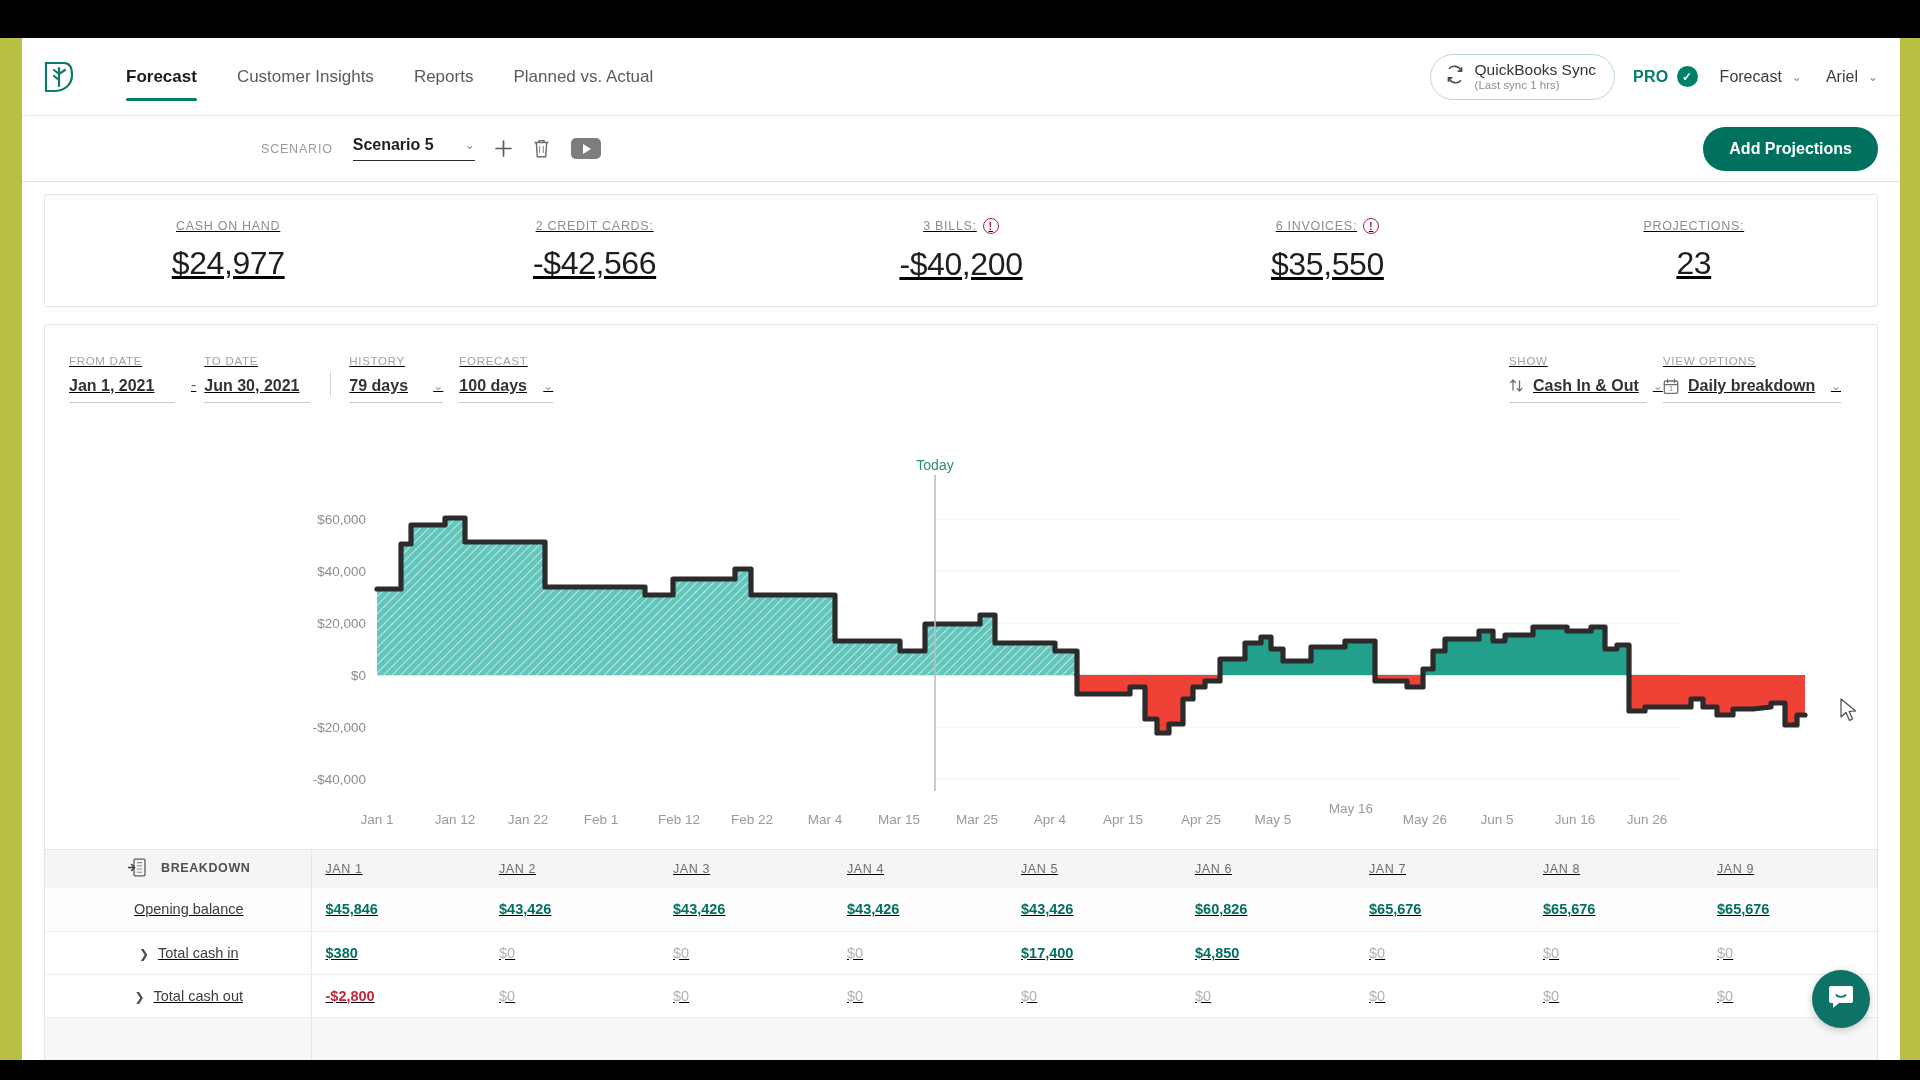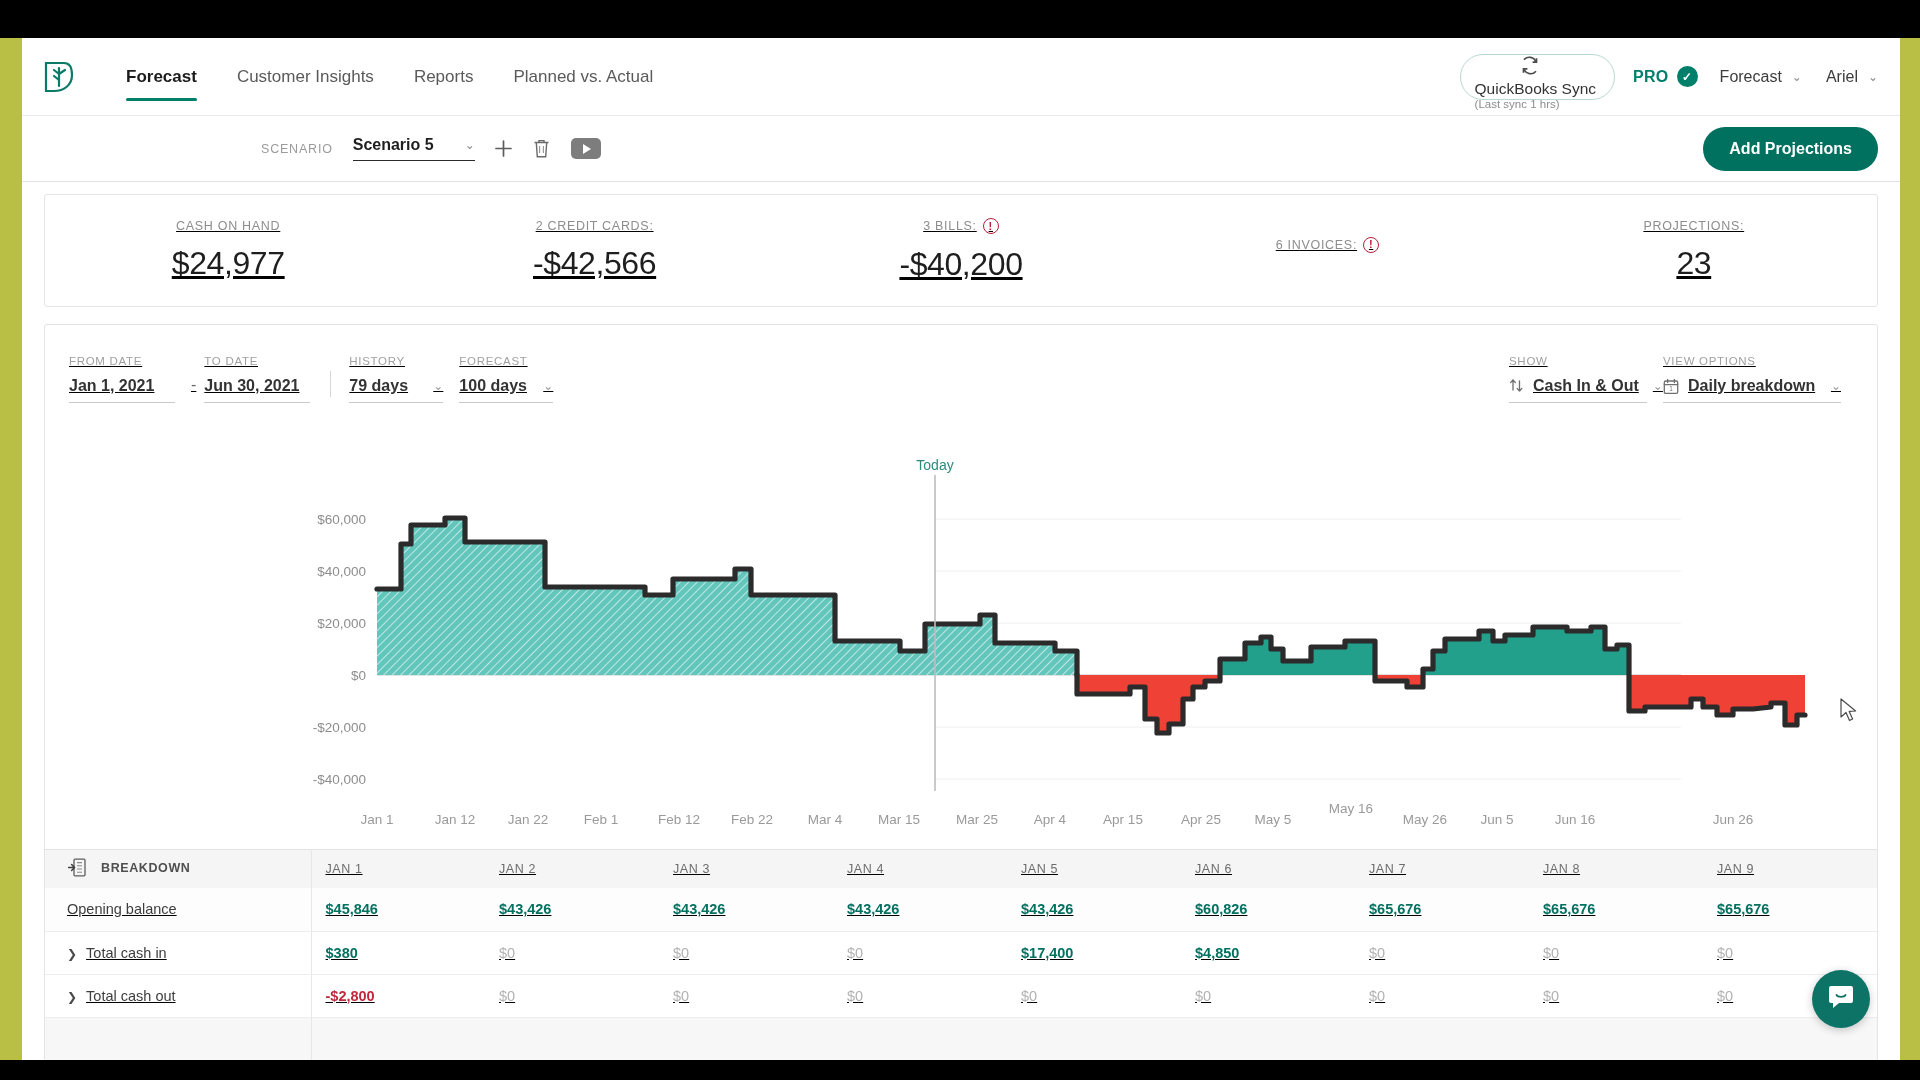"QuickBooks Sync" .qb-sync { flex-direction: column -> none }
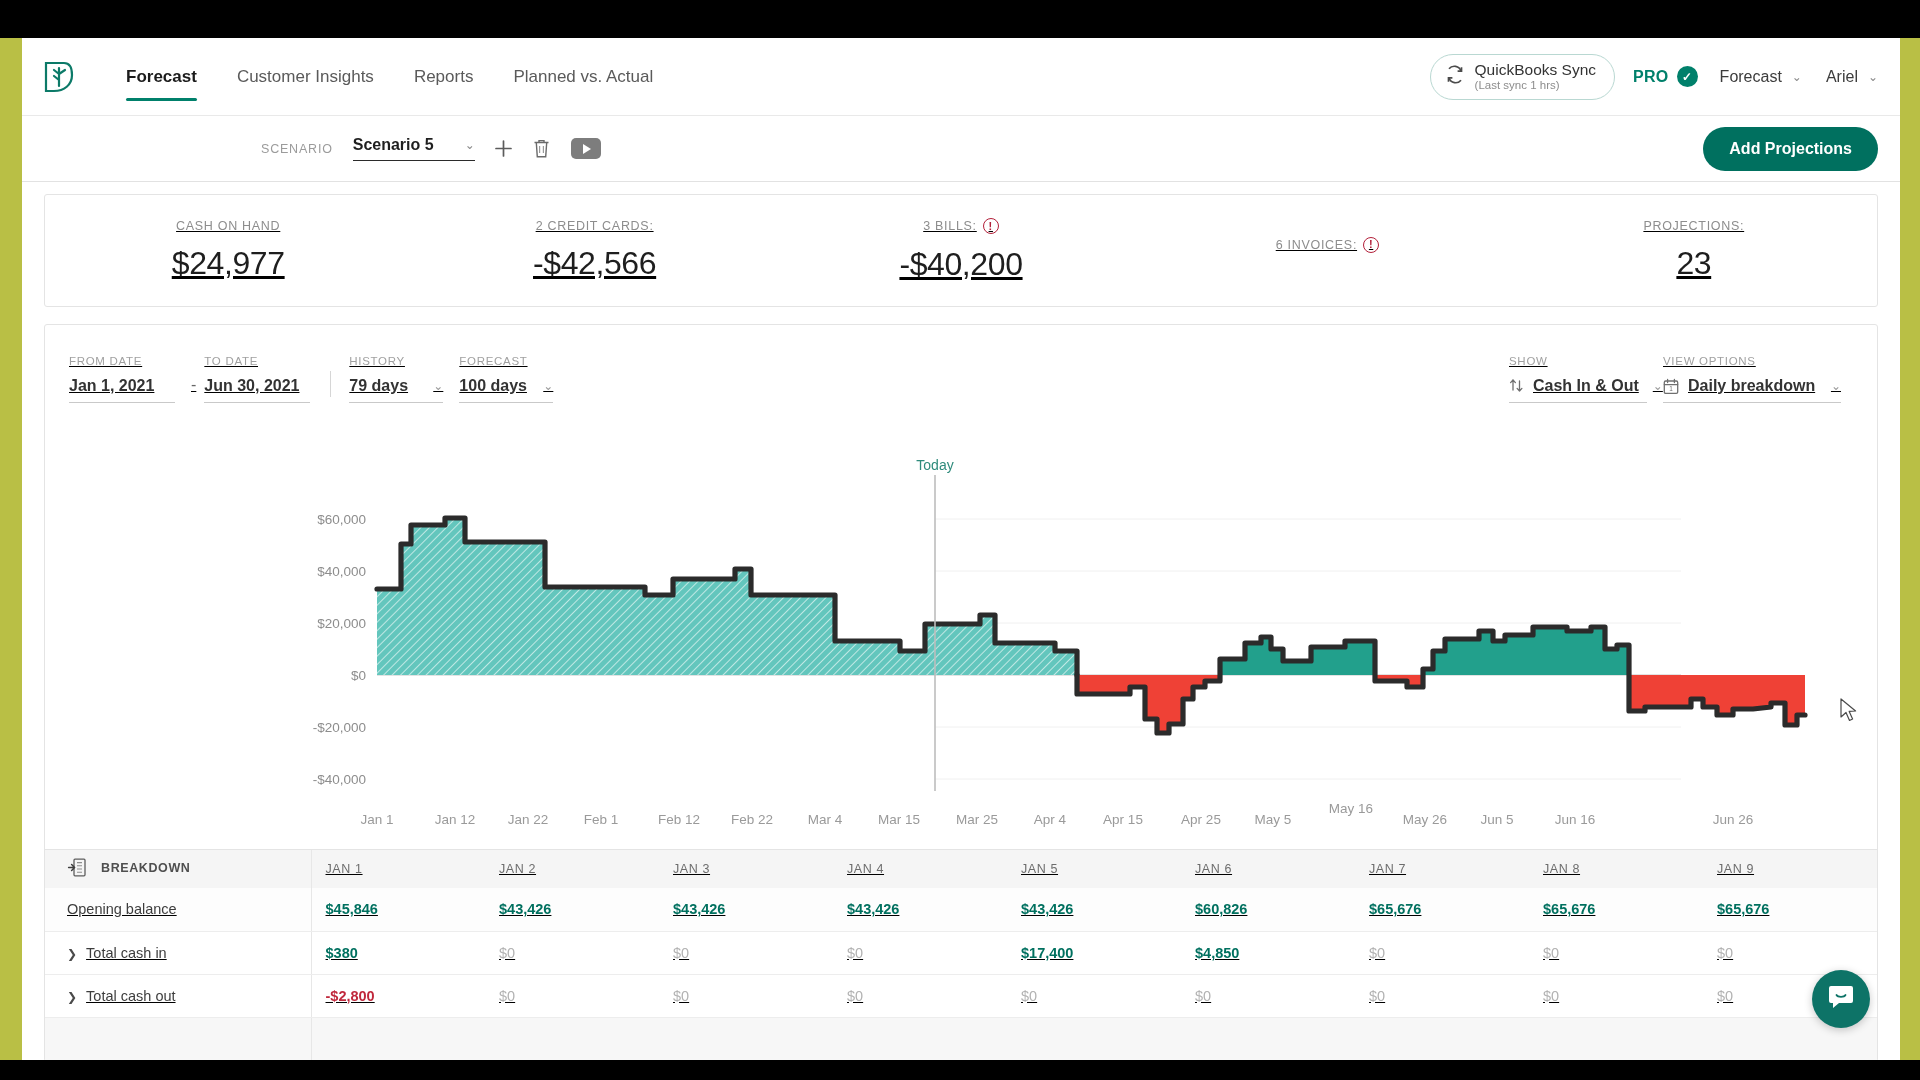"$35,550" div.kpi-value { html: none -> <div>$35,550</div> }
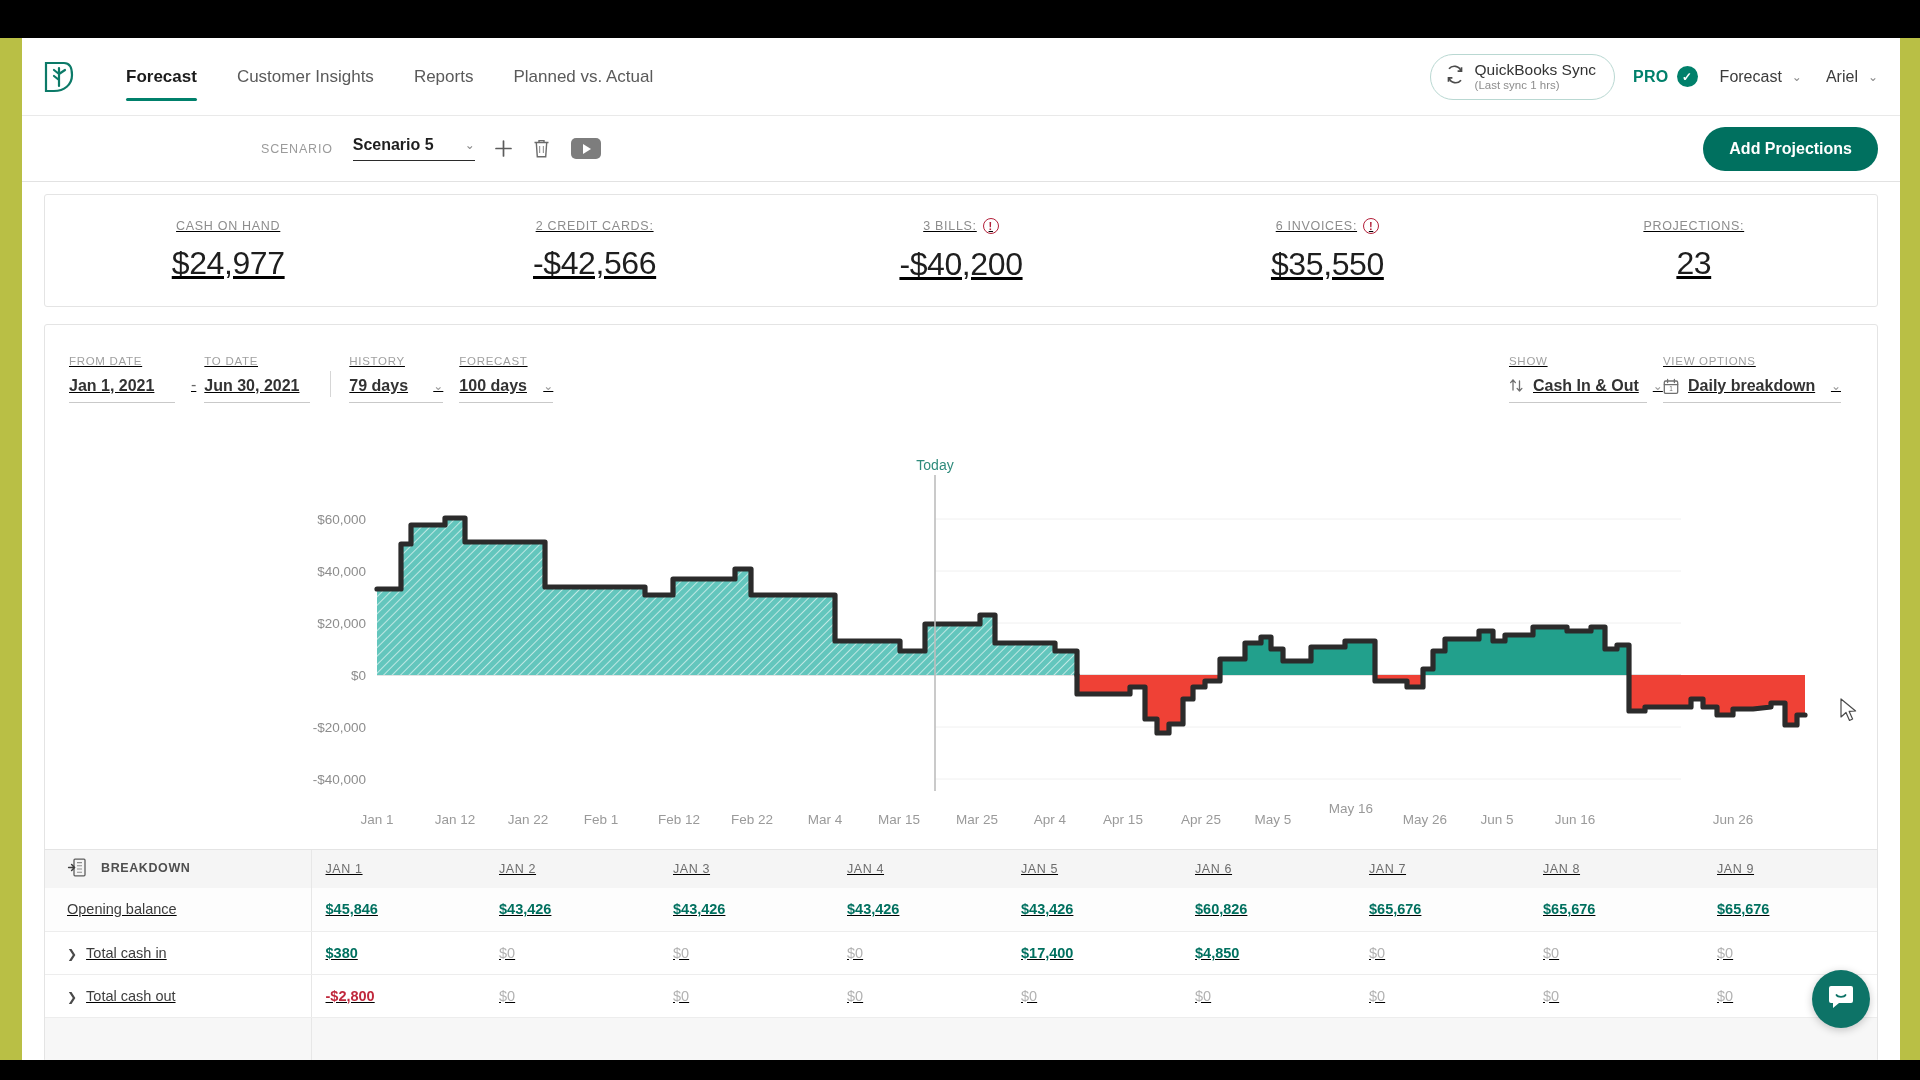"Jun 26" div.xlab { left: 1688px -> 1602px }
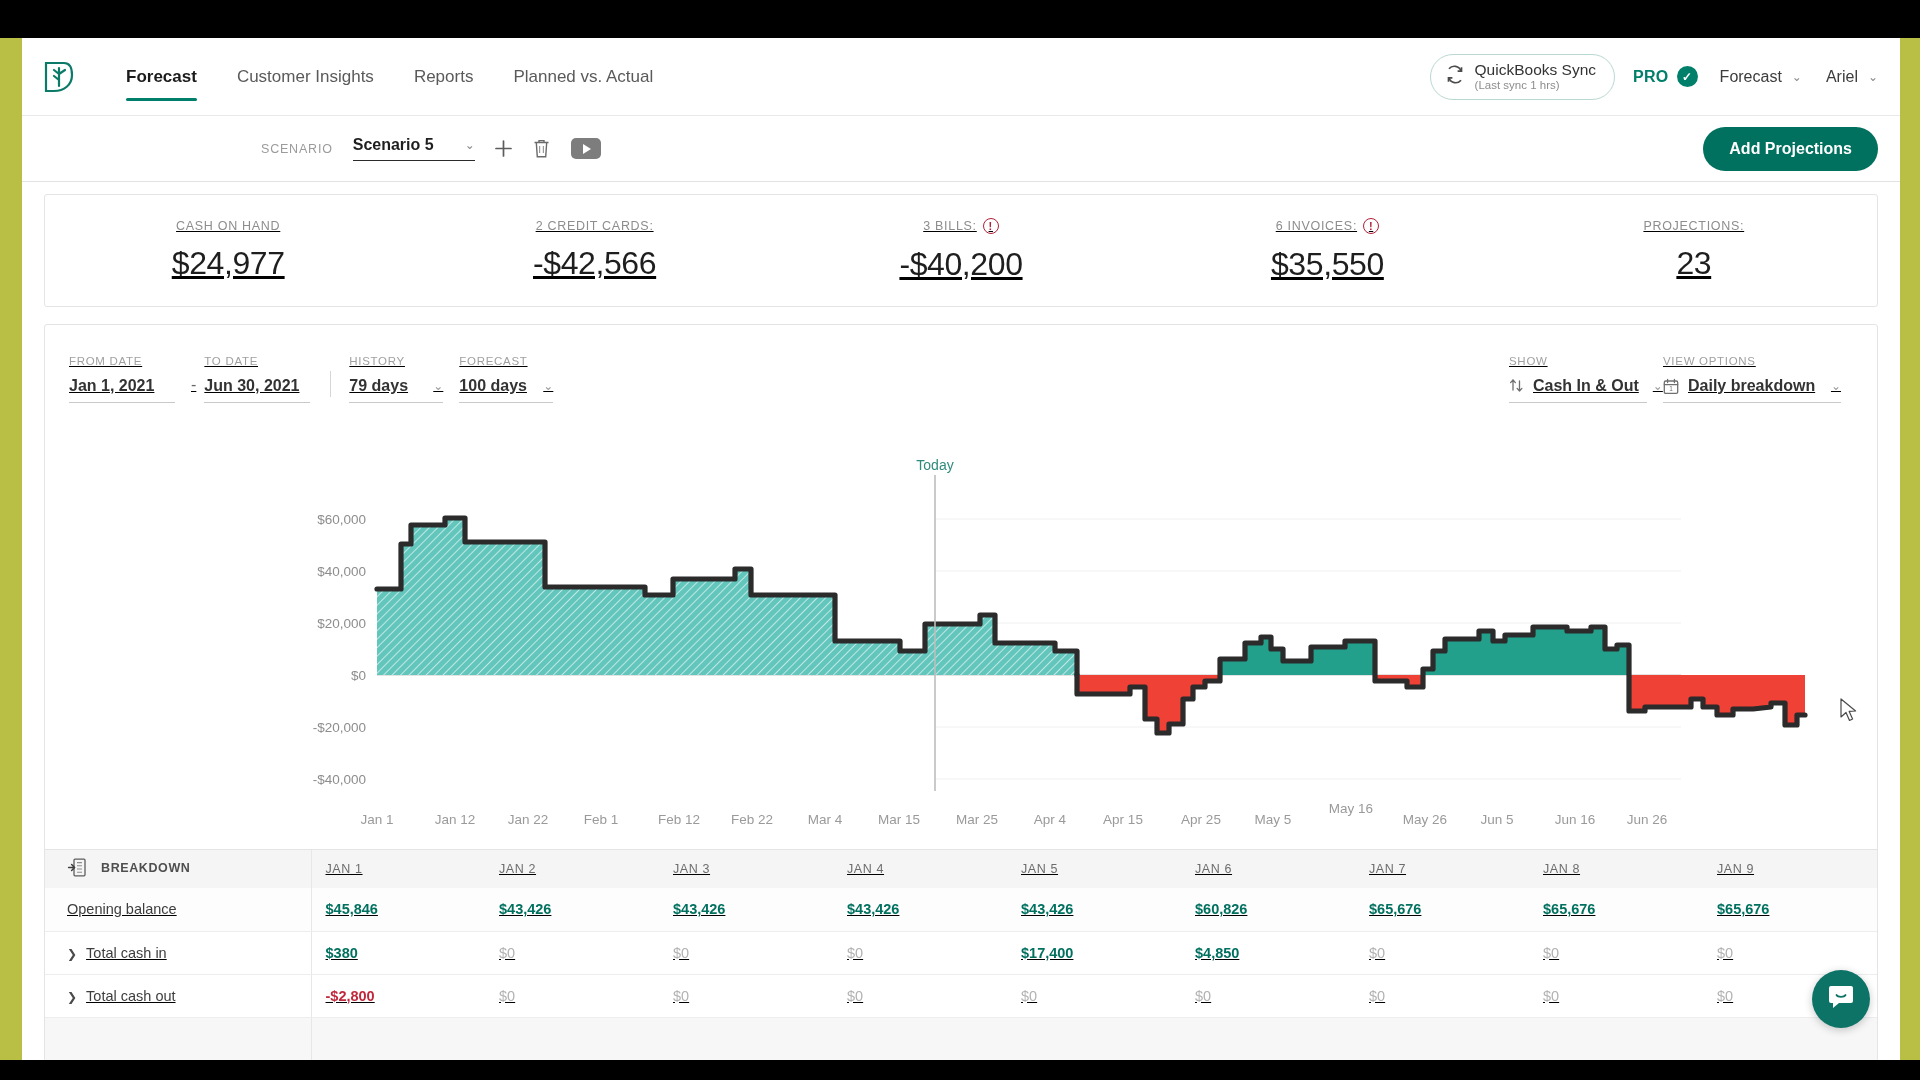"BREAKDOWN" .bt th.c0, .bt td.c0 { text-align: none -> center }
